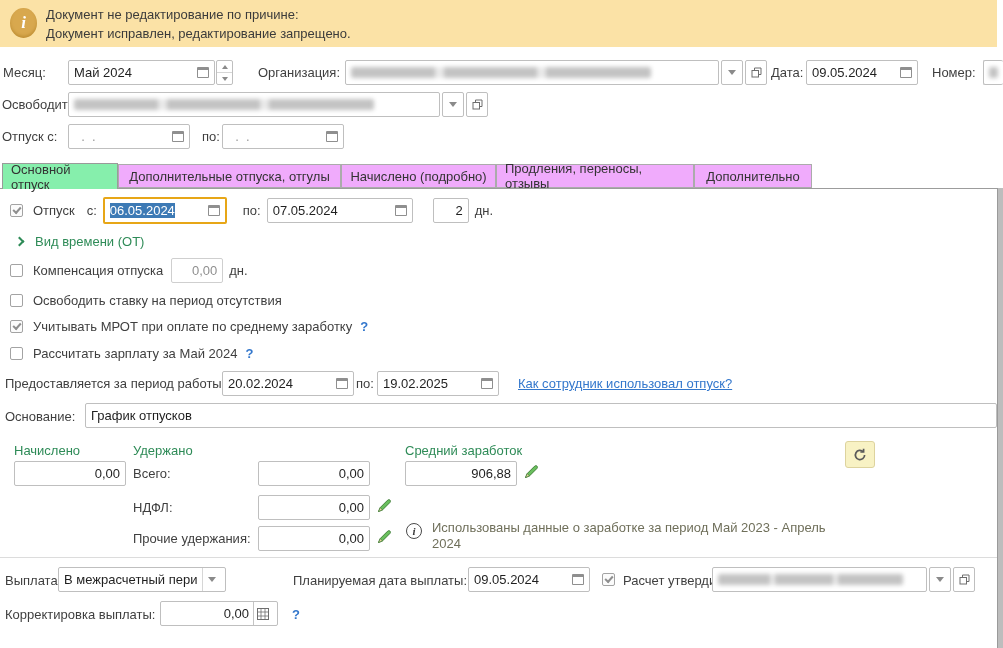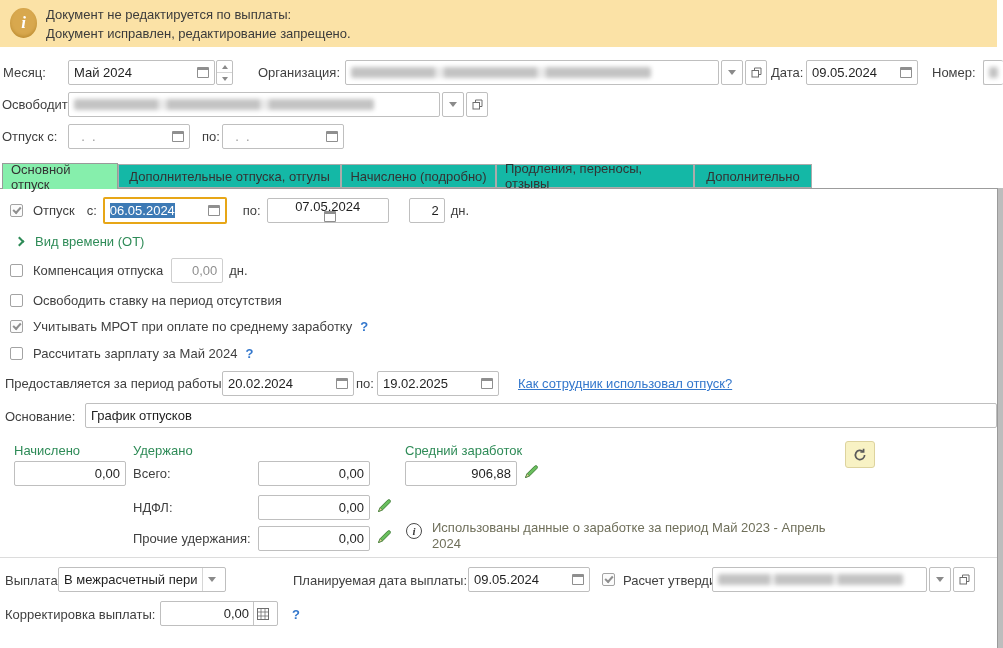"Документ не редактируется по выплаты:" div.banner-line1 { text: редактируется по выплаты -> редактирование по причине }
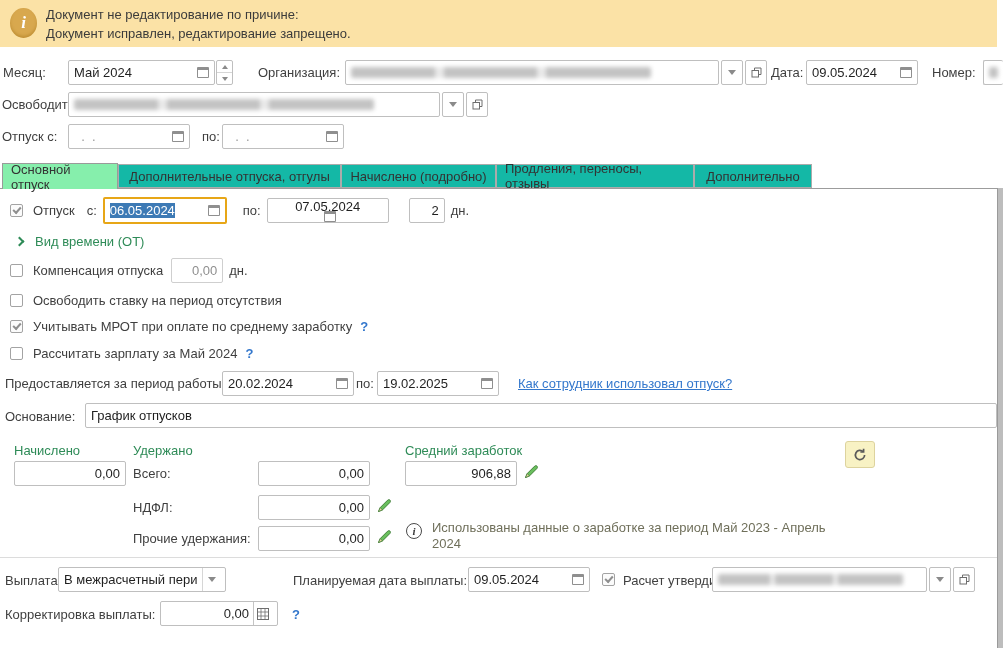"Дополнительные отпуска, отгулы" .tab { background: #14b8a6 -> #f0abfc }
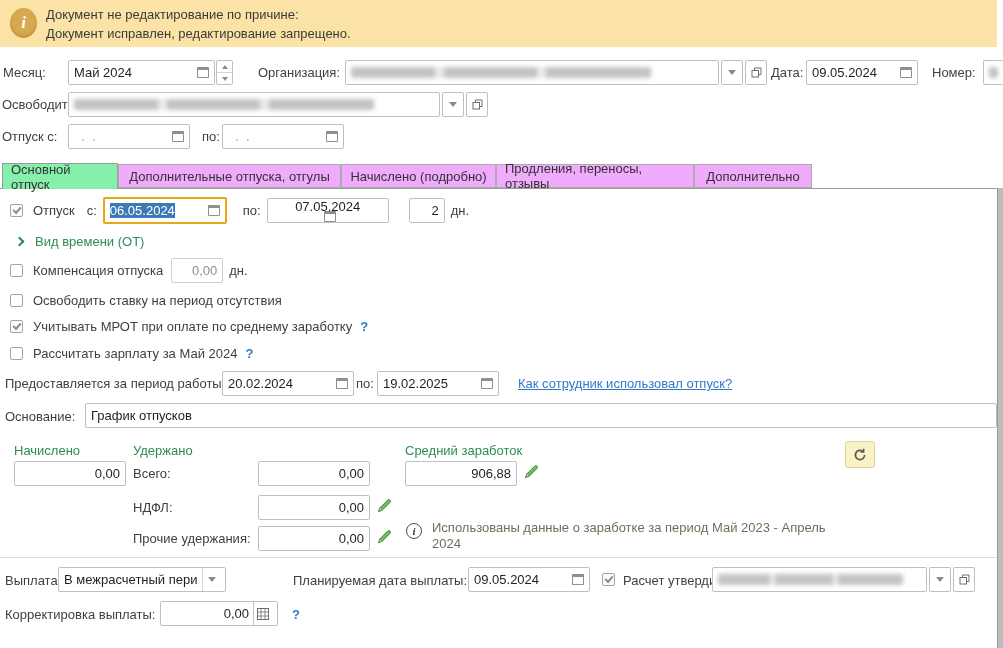"07.05.2024" div.inp { flex-direction: column -> none; width: 122px -> 146px }
